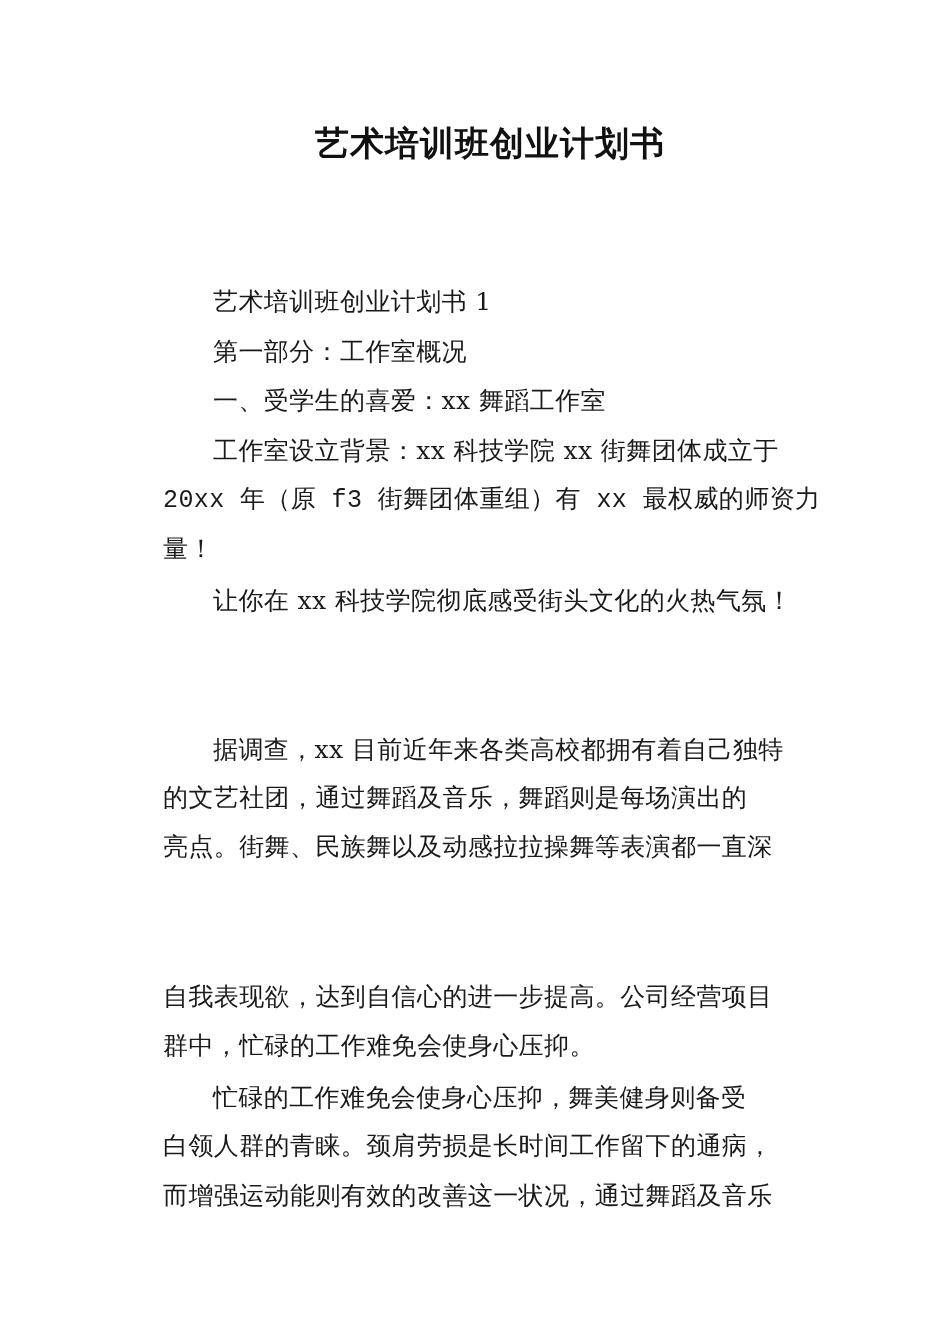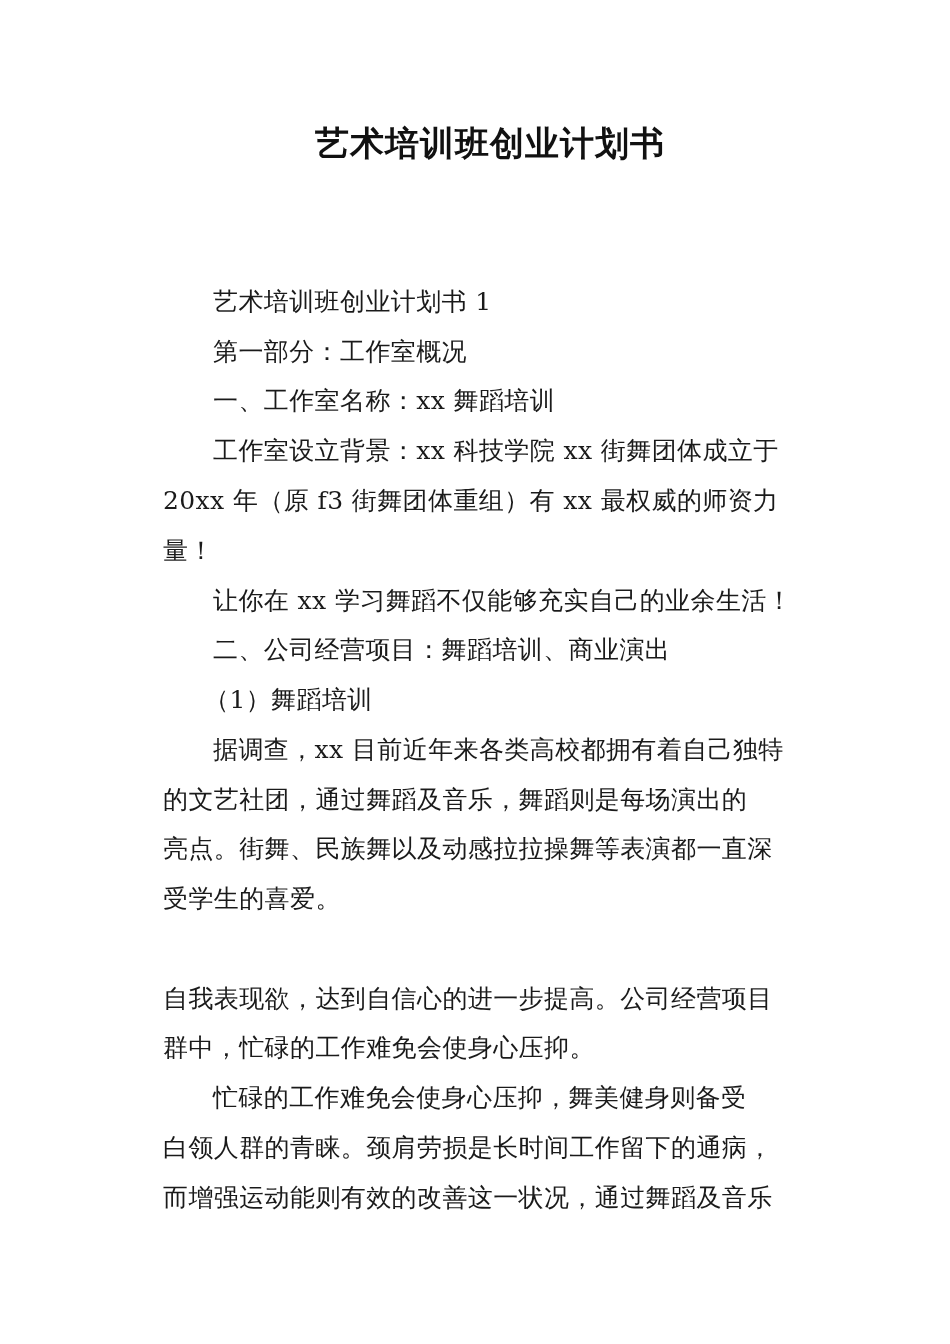"一、工作室名称：xx 舞蹈培训" div.line { text: 工作室名称：xx 舞蹈培训 -> 受学生的喜爱：xx 舞蹈工作室 }
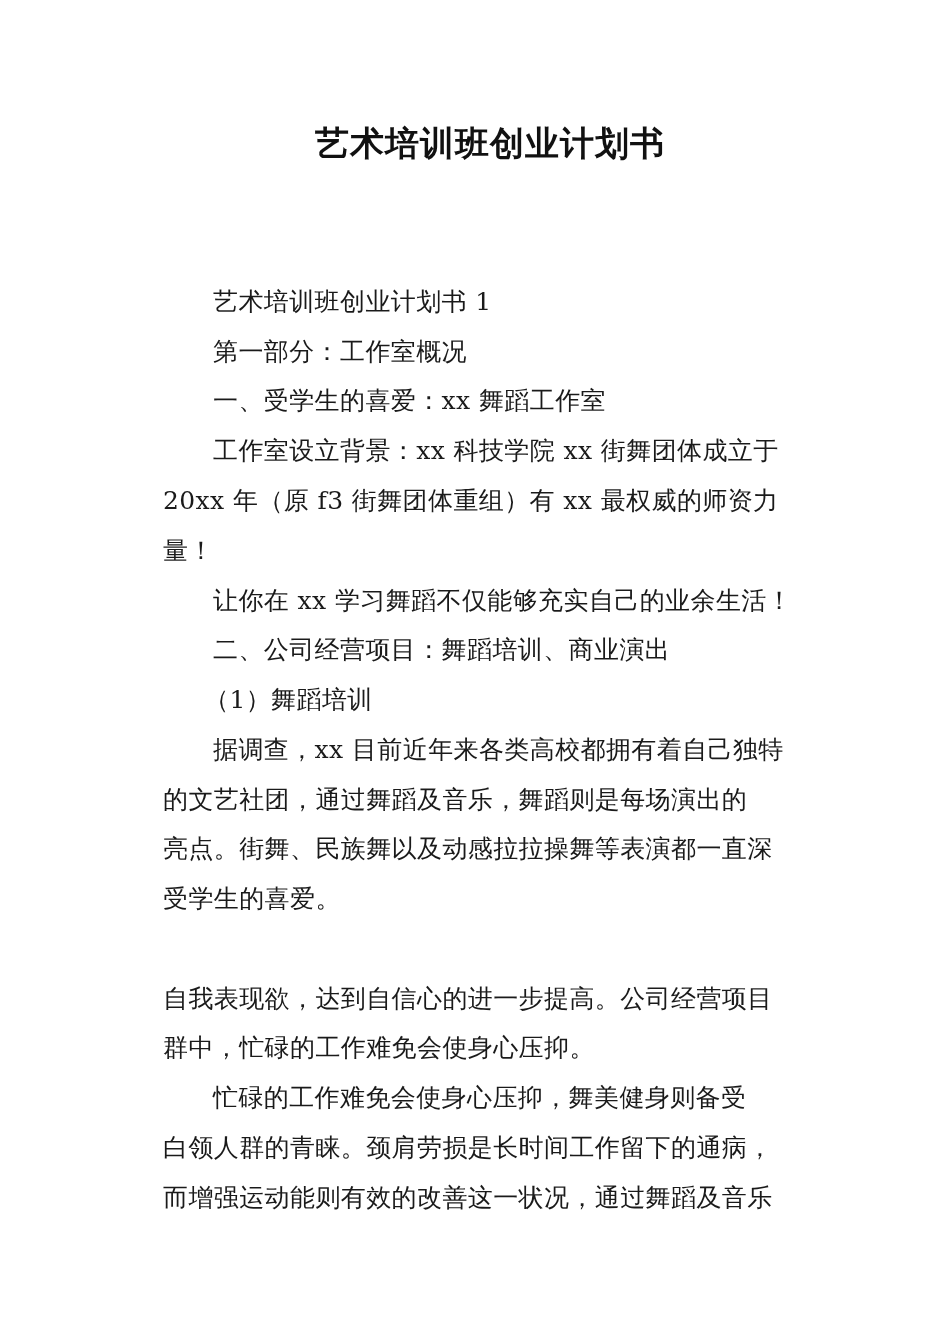"20xx 年（原 f3 街舞团体重组）有 xx" .noind { font-family: none -> Liberation Mono, monospace }
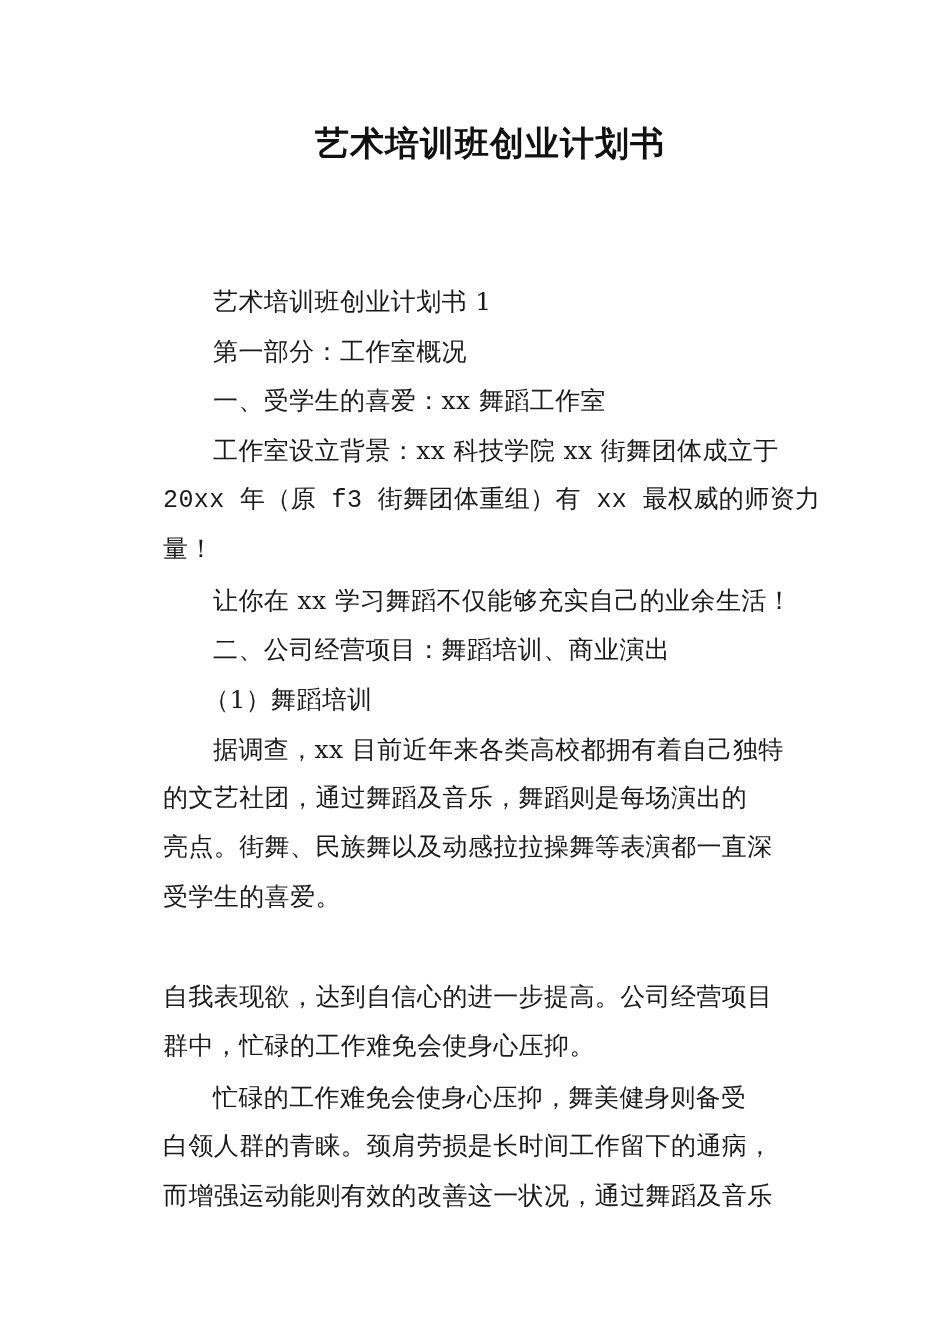"让你在 xx 学习舞蹈不仅能够充实自己的业余生活！" div.line { text: 学习舞蹈不仅能够充实自己的业余生活 -> 科技学院彻底感受街头文化的火热气氛 }
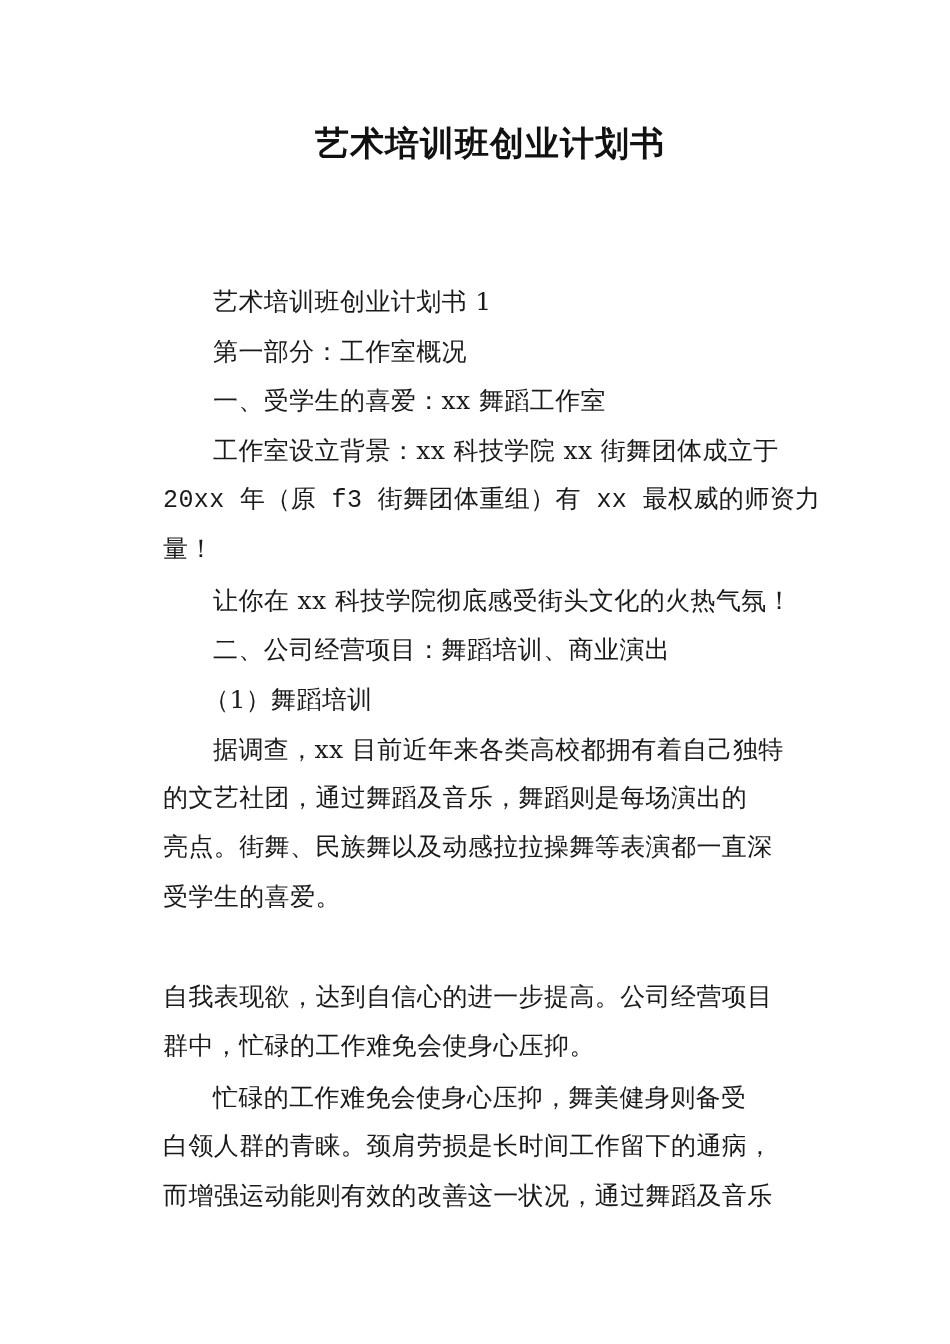"二、公司经营项目：舞蹈培训、商业演出" div.line { html: <div>二、公司经营项目：舞蹈培训、商业演出</div> -> none }
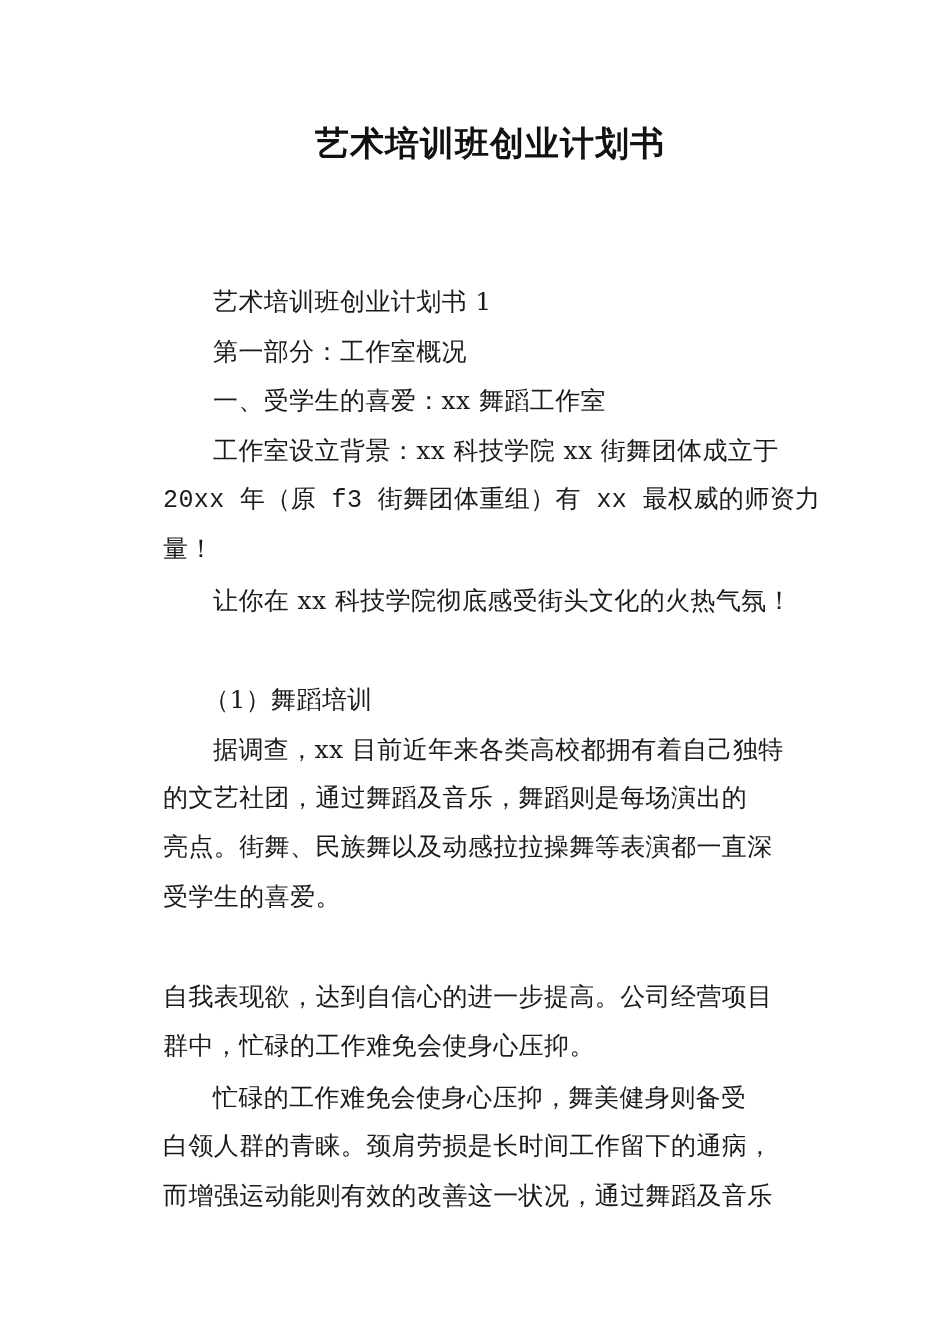"（1）舞蹈培训" div.line { html: <div>（1）舞蹈培训</div> -> none }
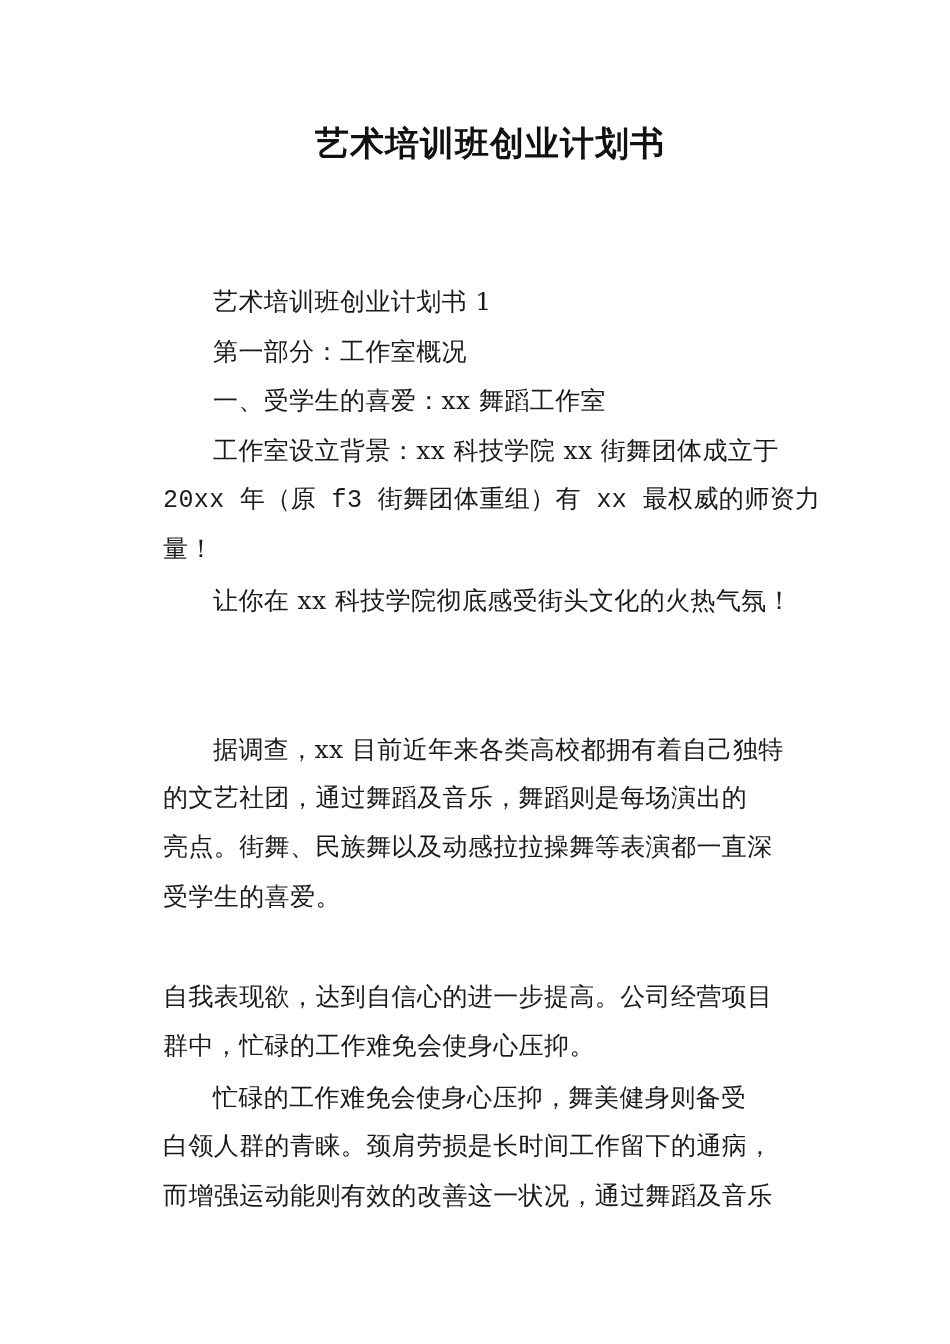"受学生的喜爱。" div.line { html: <div>受学生的喜爱。</div> -> none }
